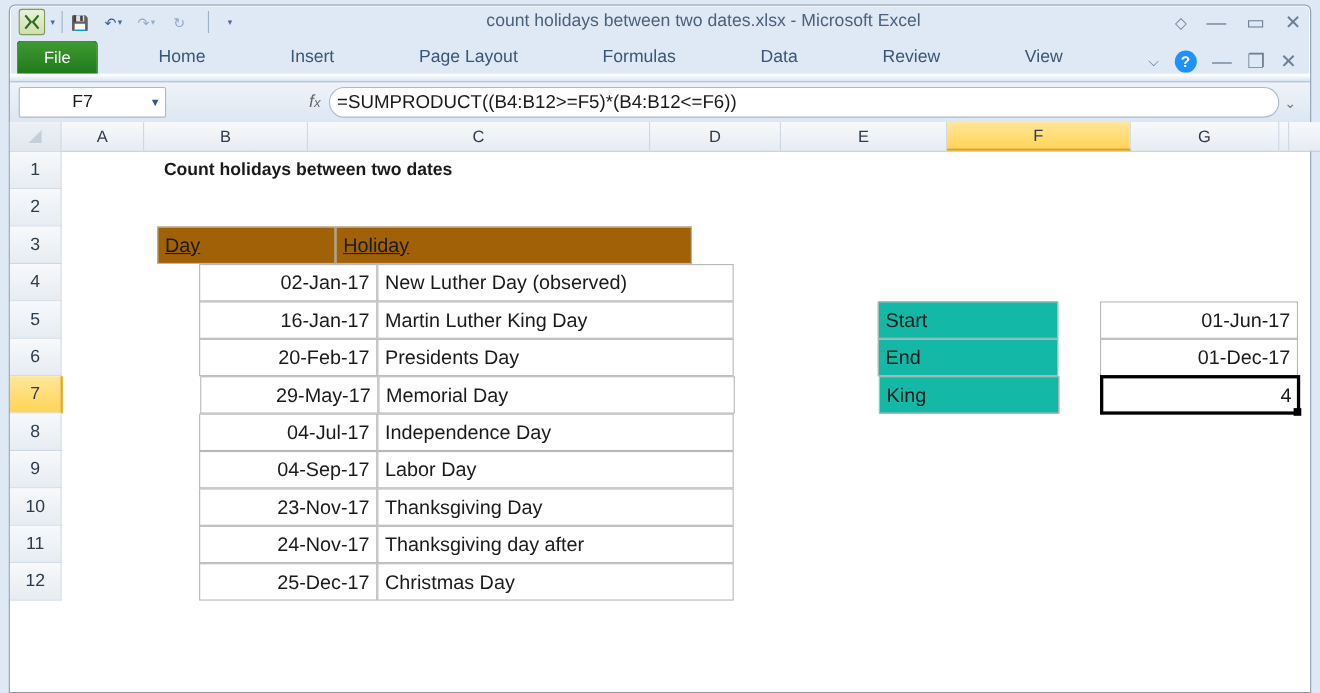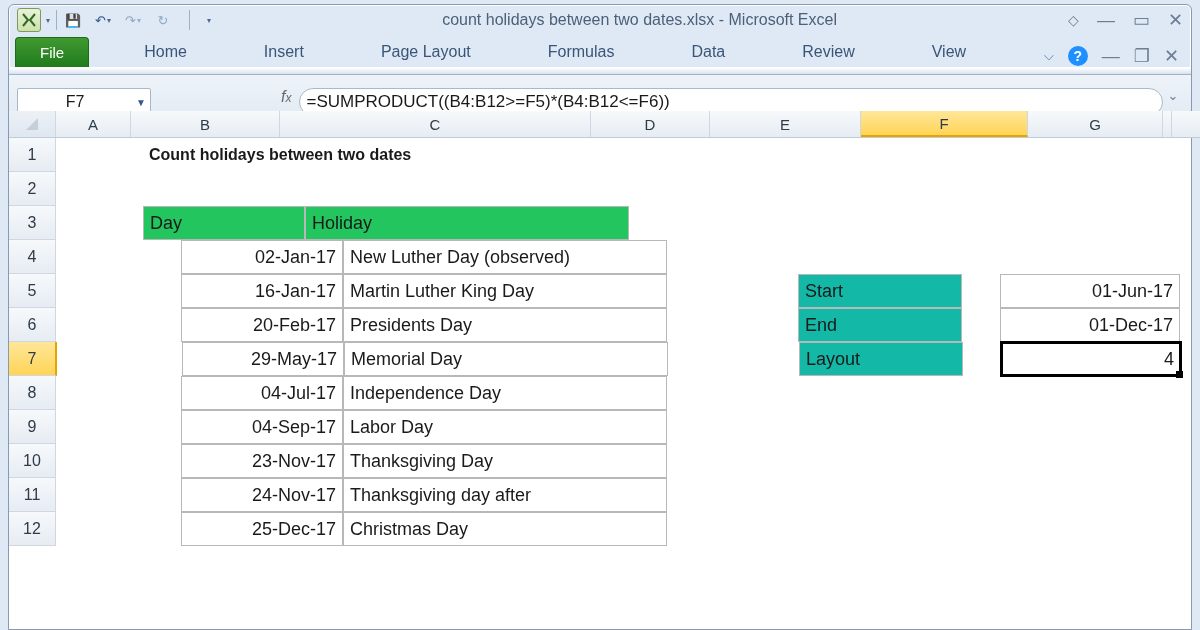"F7" .fbar { align-items: none -> center; padding: 13px 8px -> 1px 8px }
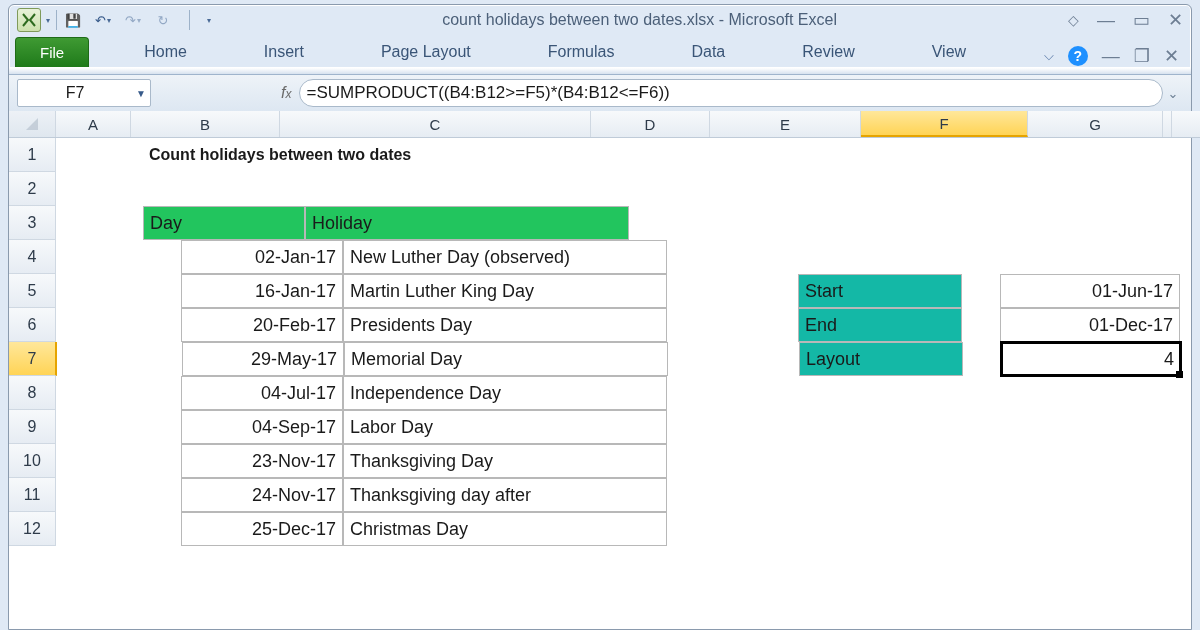"Day" .tbl-hdr { background: #22c55e -> #a16207; text-decoration: none -> underline }
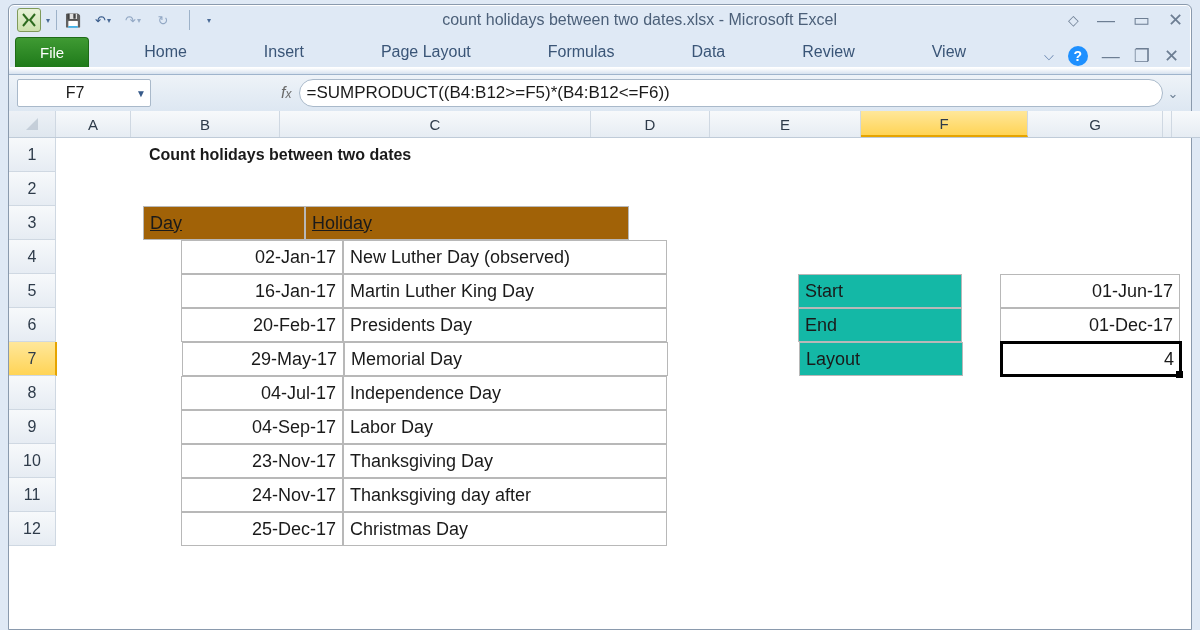"Layout" div.cell { text: Layout -> King }
